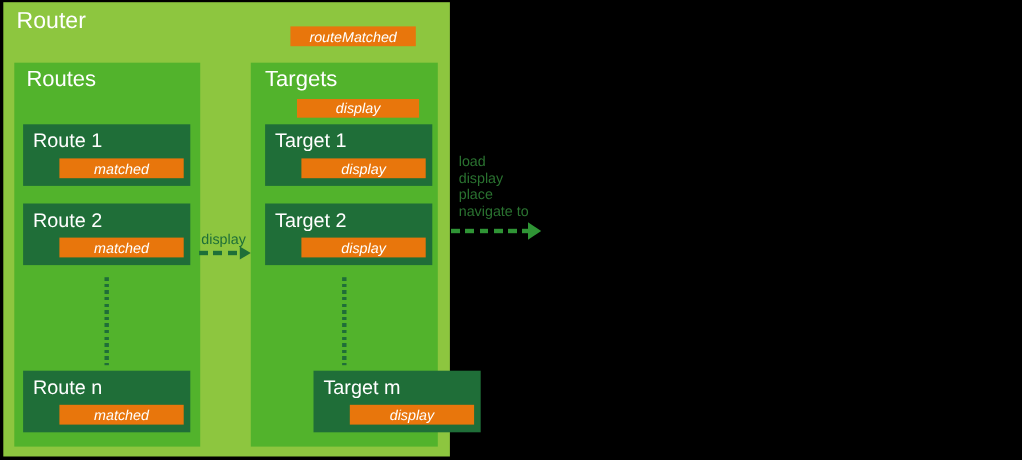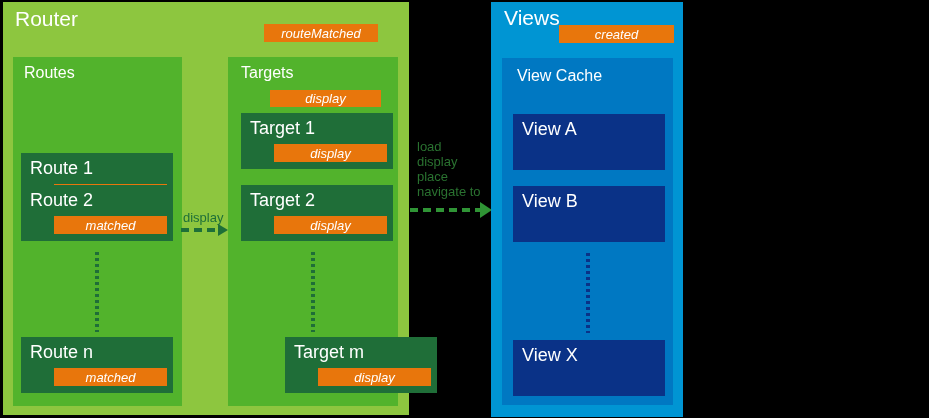"Views" div.abs { html: <div> <div>Views</div> <div>created</div> <div> <div>View Cache</div> <div> <div>View A</div> </div> <div> <div>View B</div> </div> <div></div> <div> <div>View X</div> </div> </div> </div> -> none }
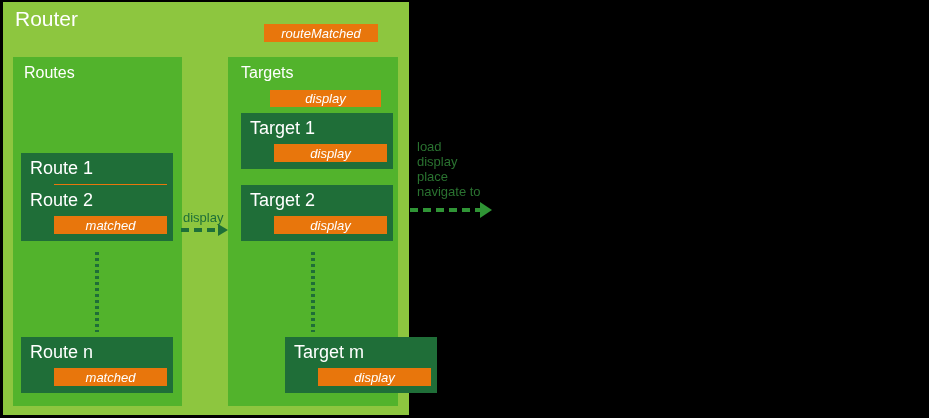"Routes" .title-md { font-size: 16px -> 20px }
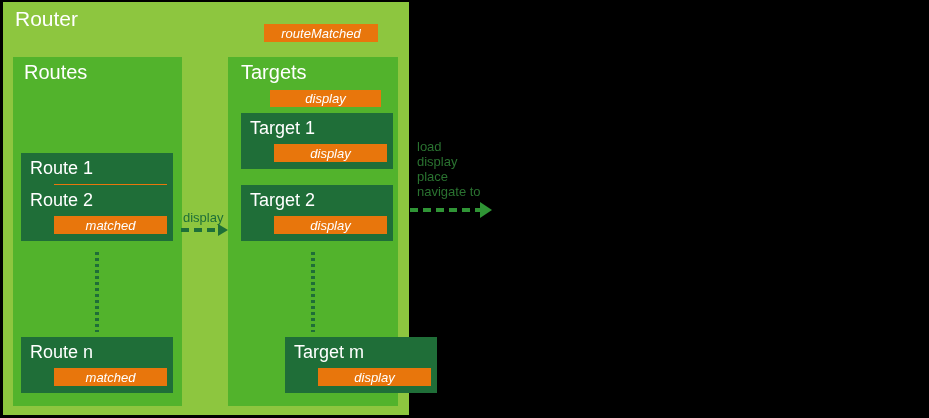"Route 1" div.row { margin-top: 40px -> none }
